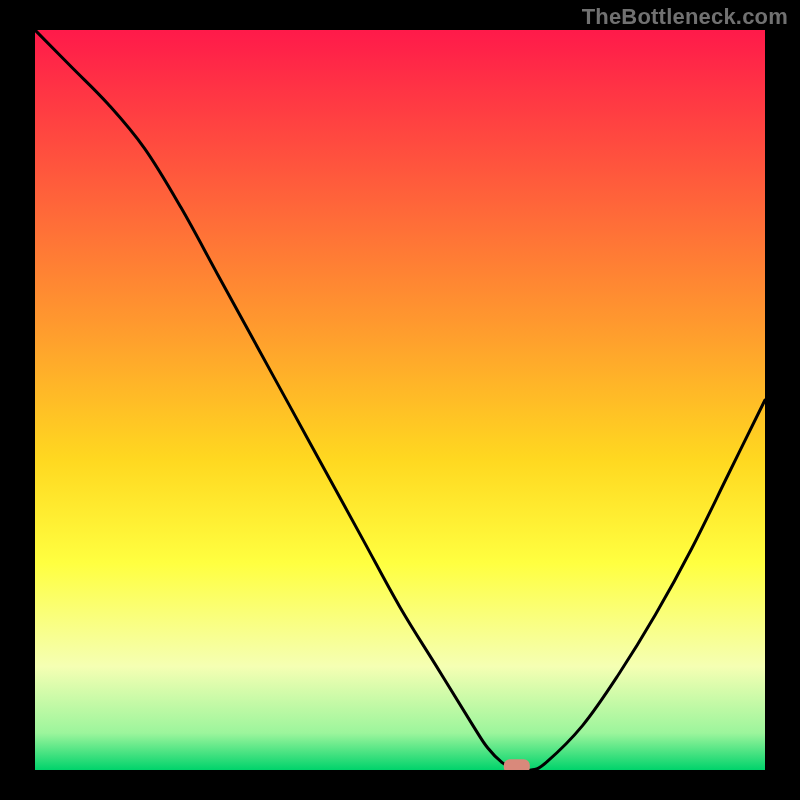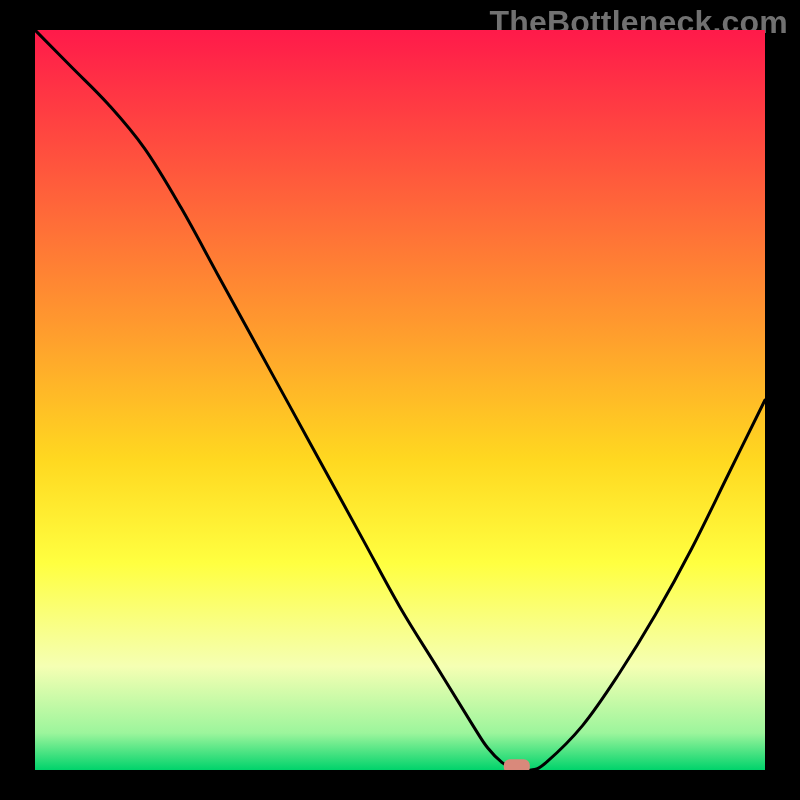"TheBottleneck.com" .watermark { font-size: 32px -> 22px }
